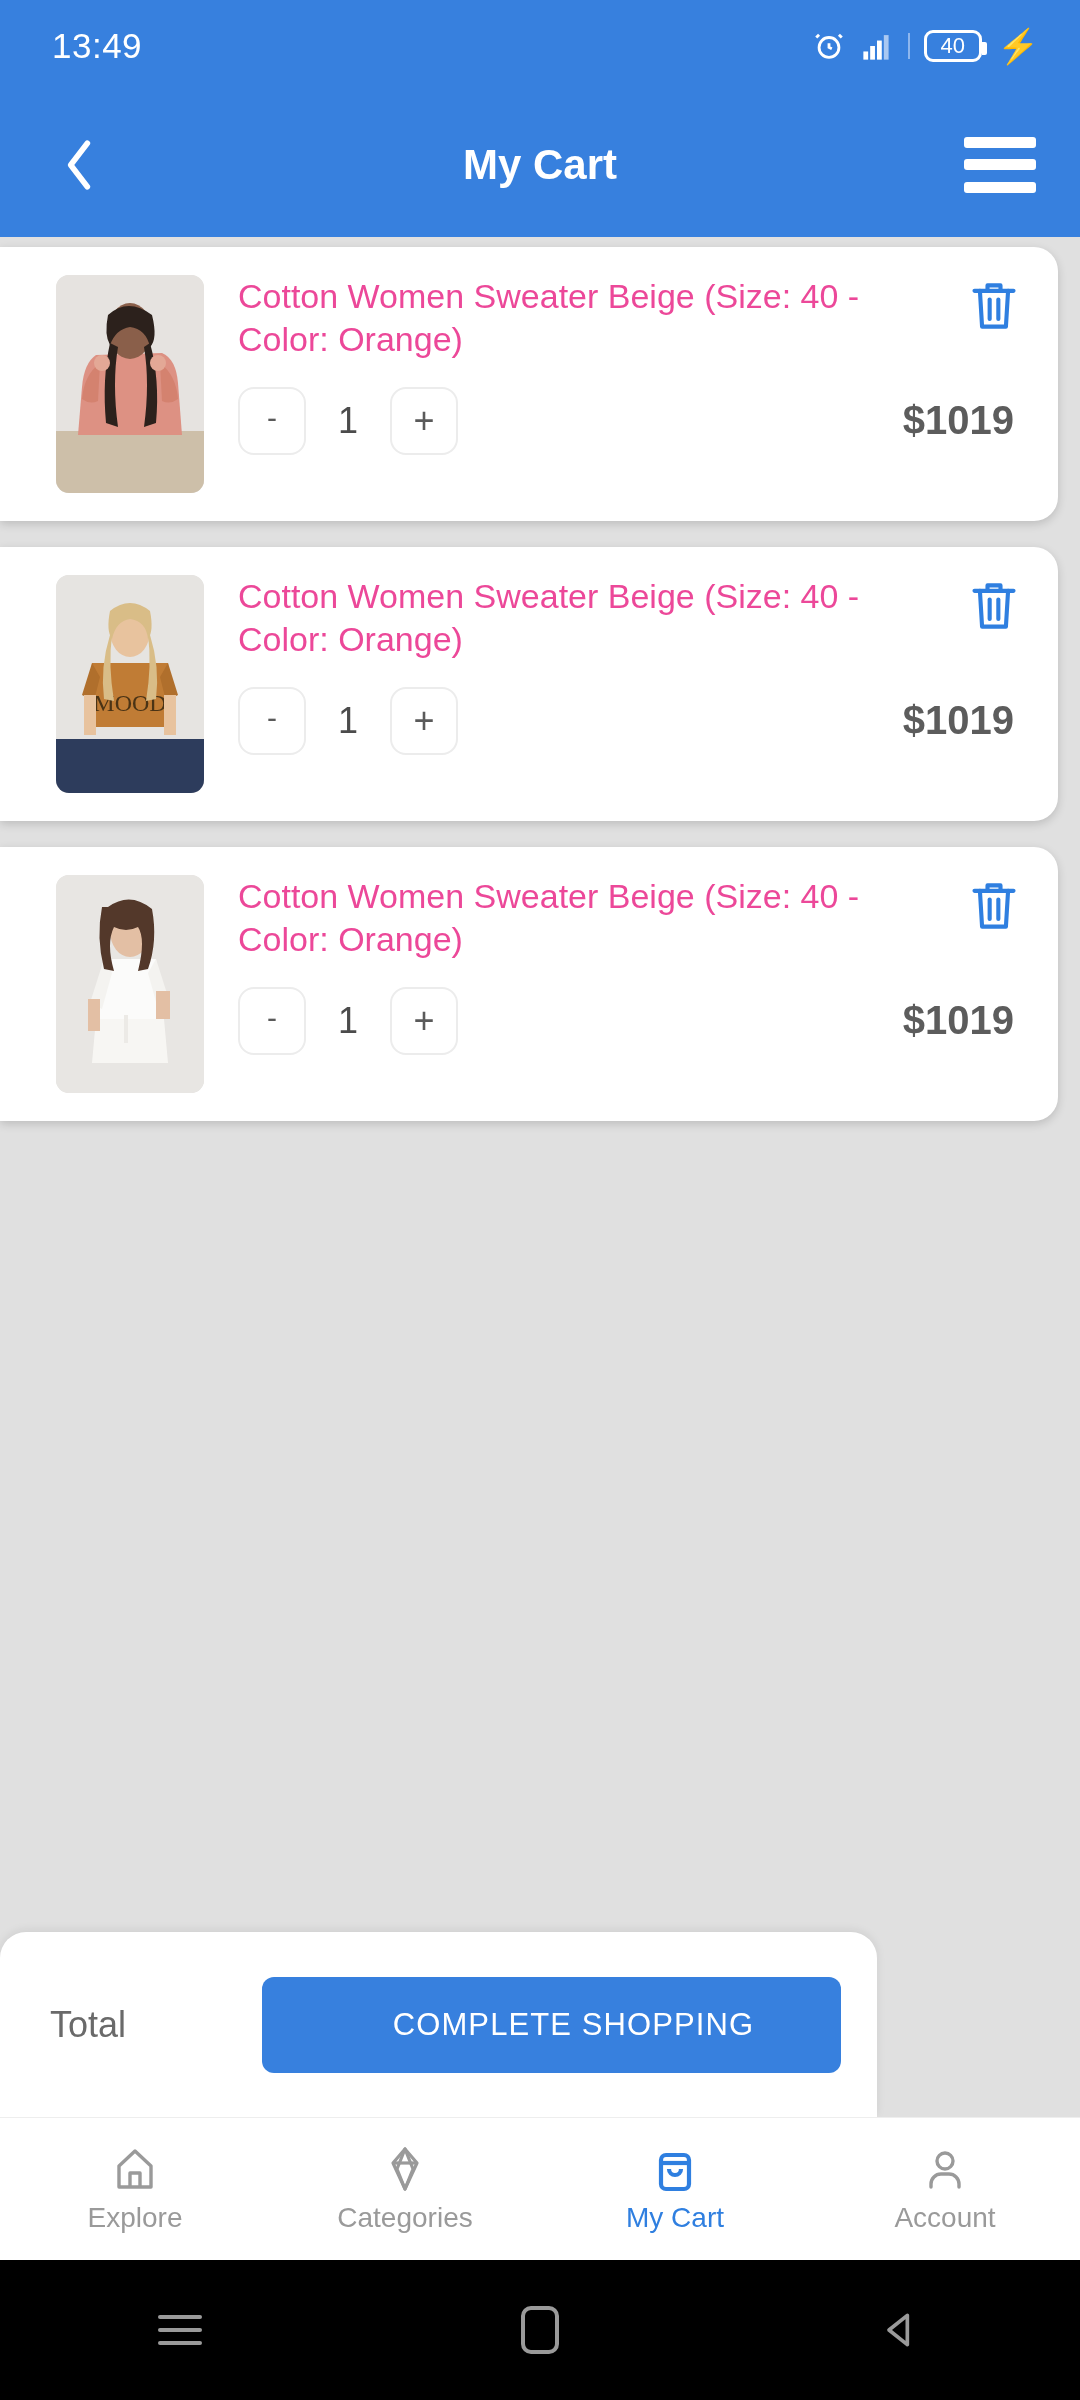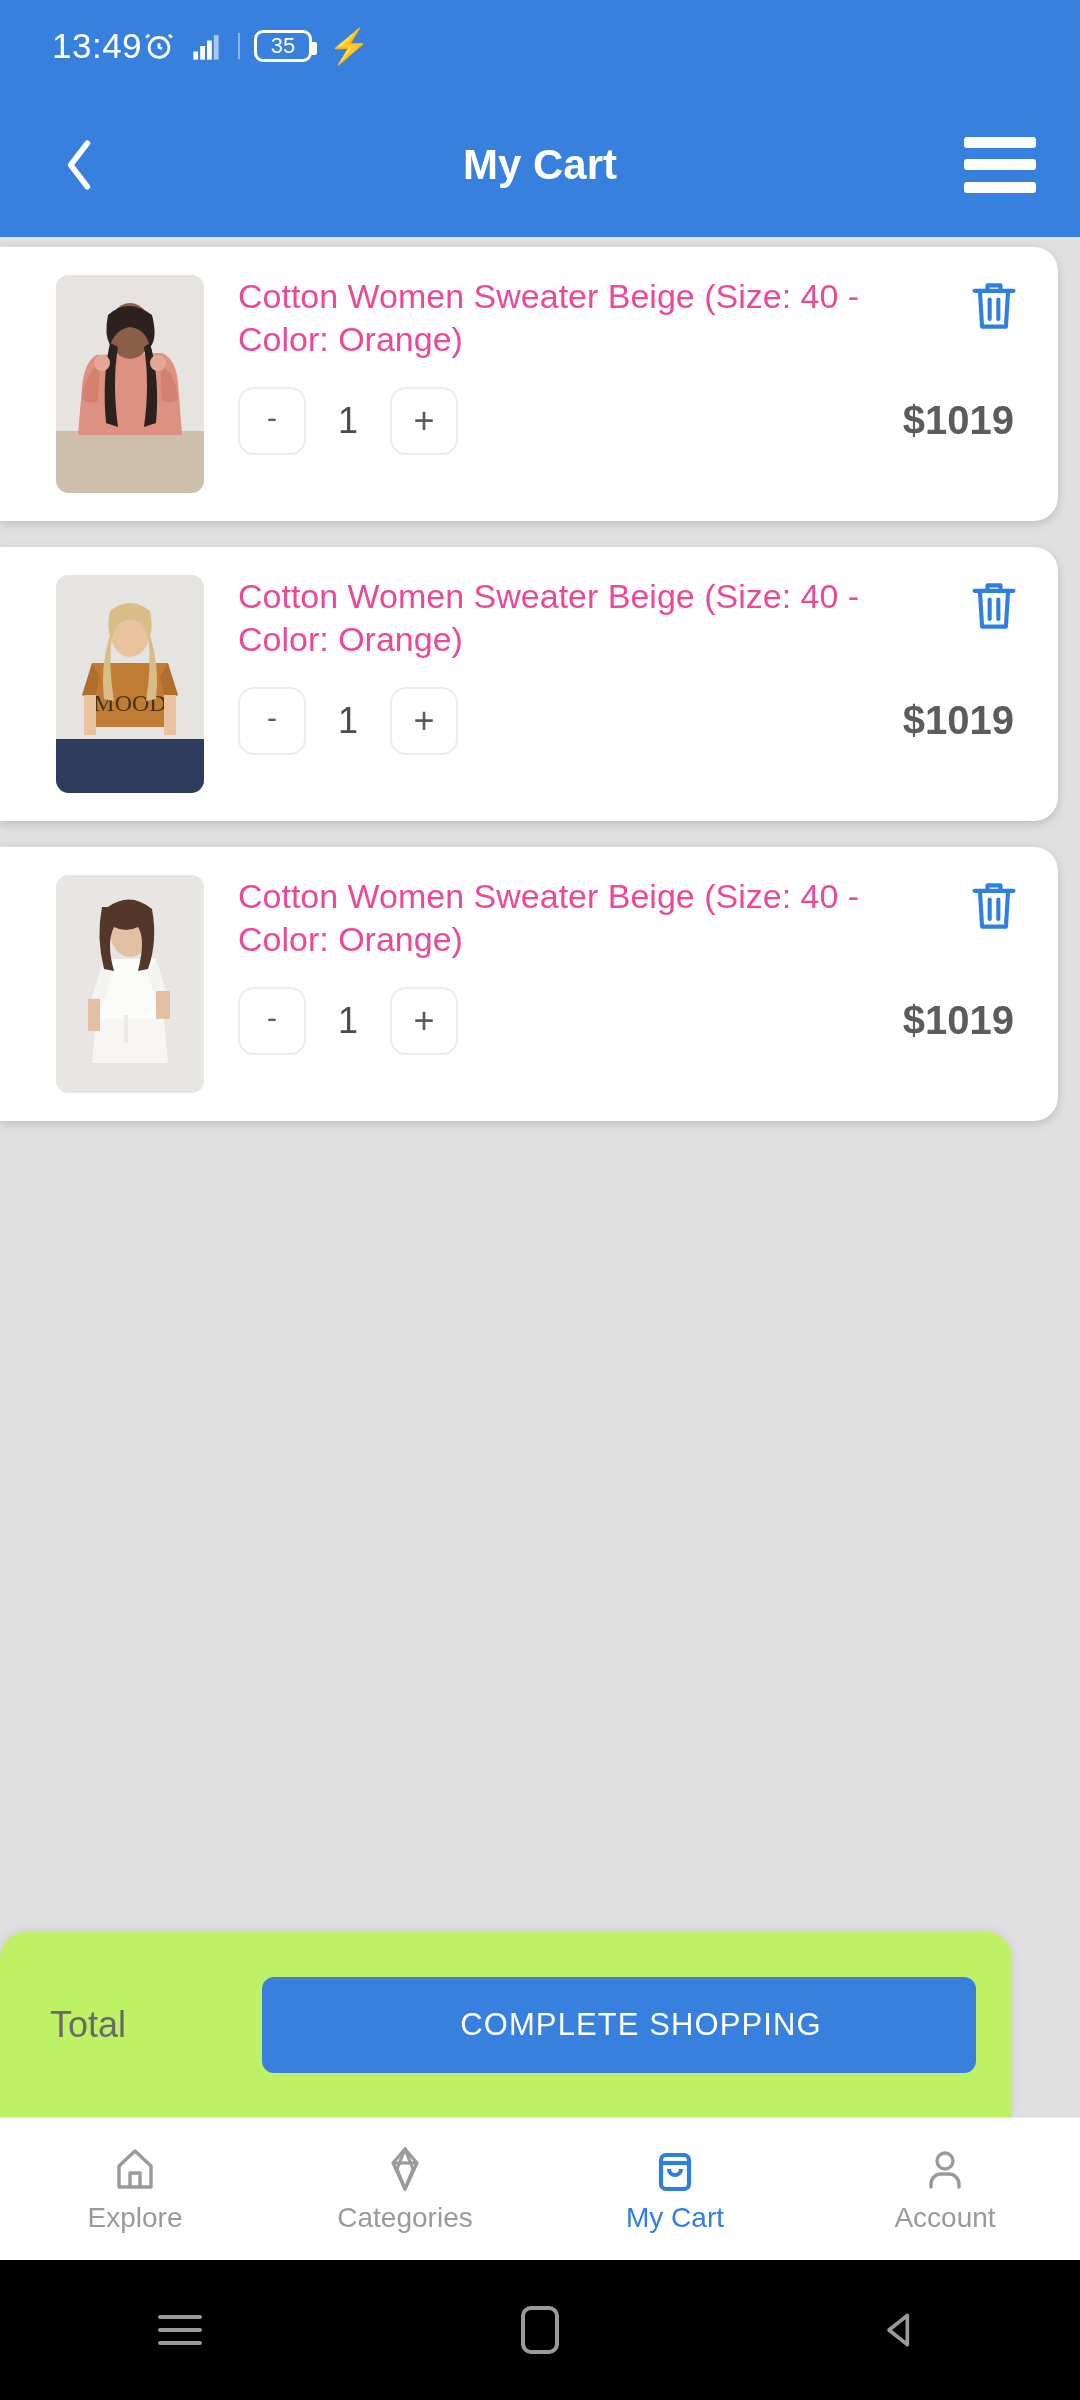"13:49" .statusbar { justify-content: flex-start -> space-between }
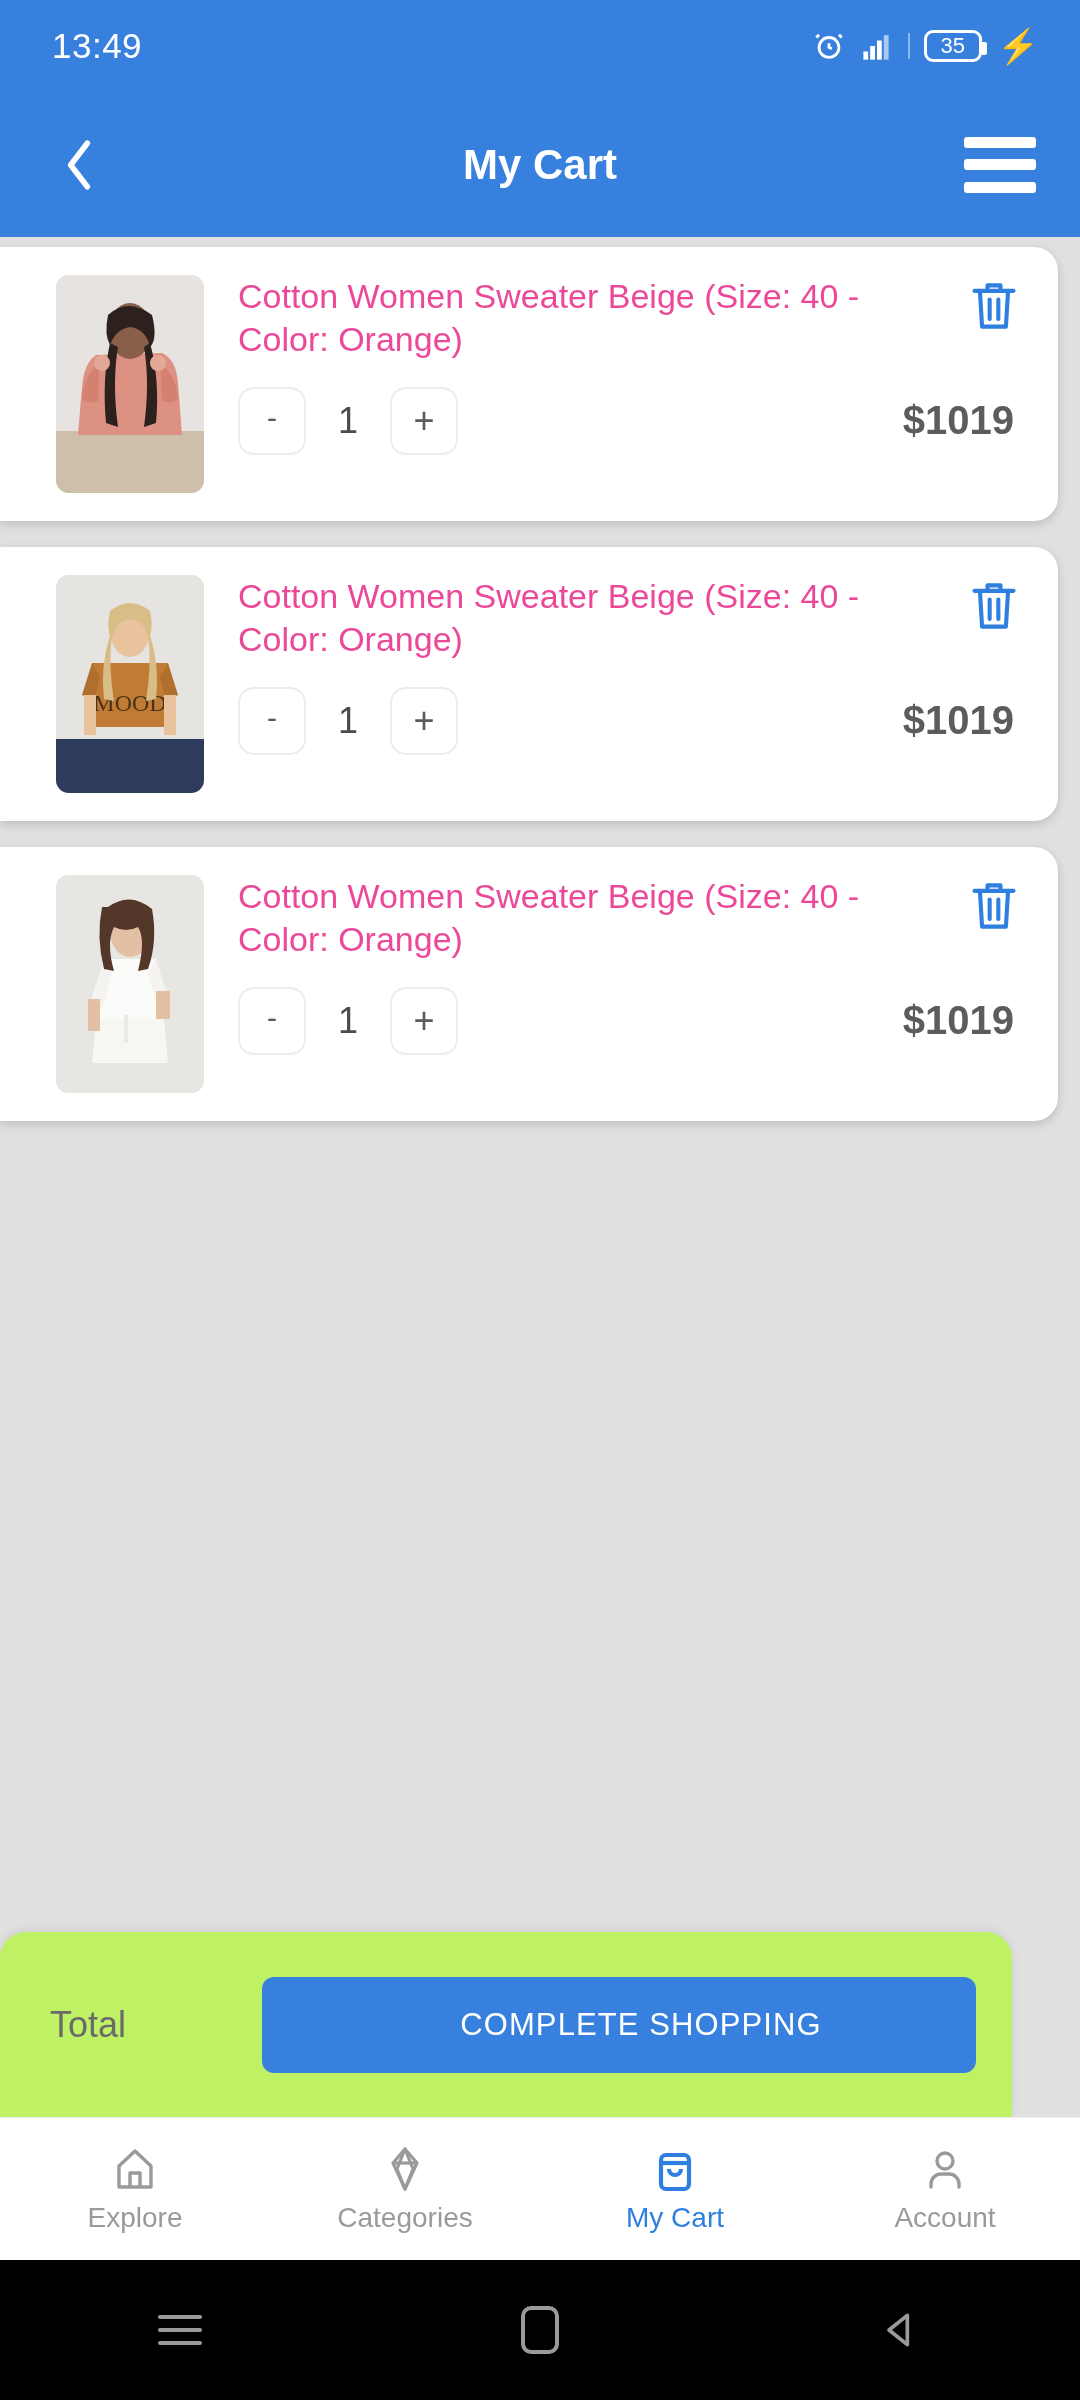"35" span { text: 35 -> 40 }
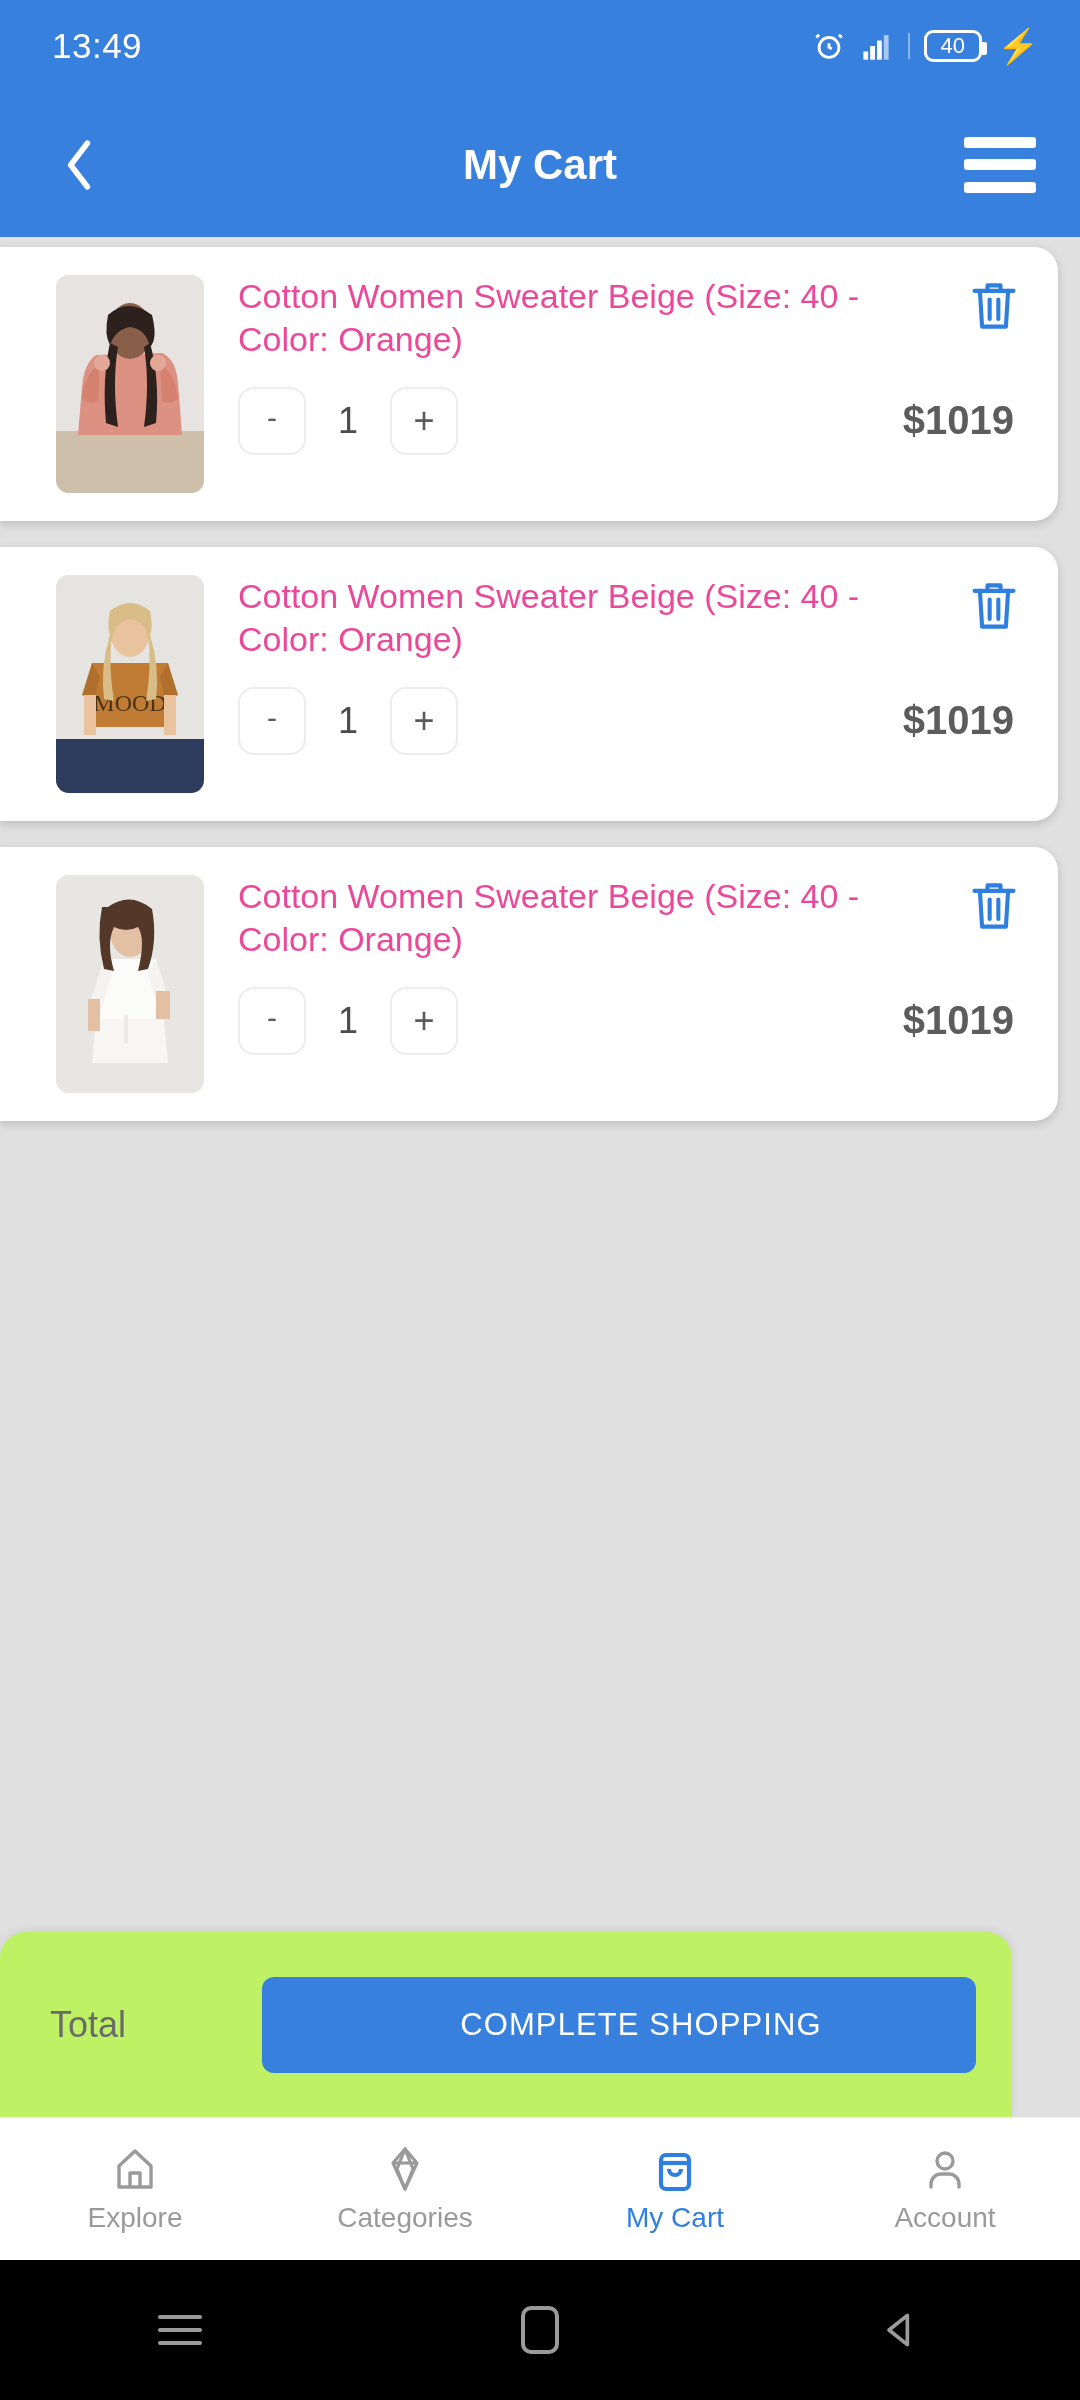"Total" .total-bar { background: #bef264 -> #ffffff; width: 1012px -> 877px }
